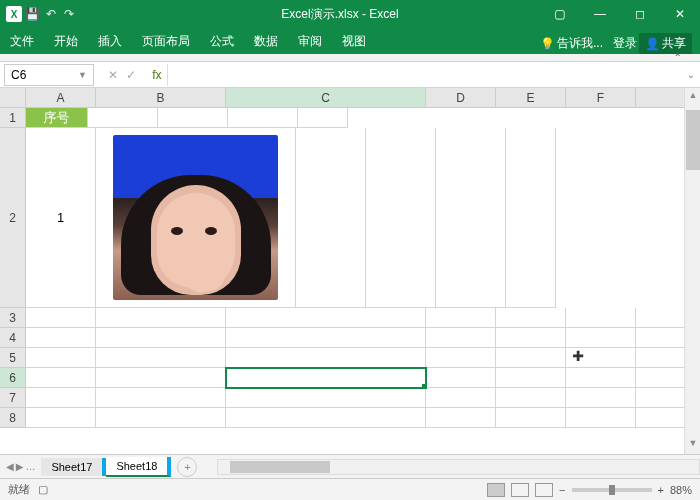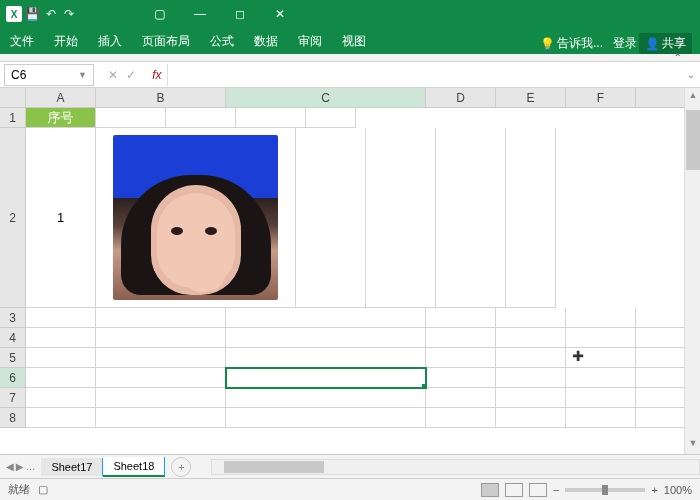"Excel演示.xlsx - Excel" div.tb-title { html: none -> <div>Excel演示.xlsx - Excel</div> }
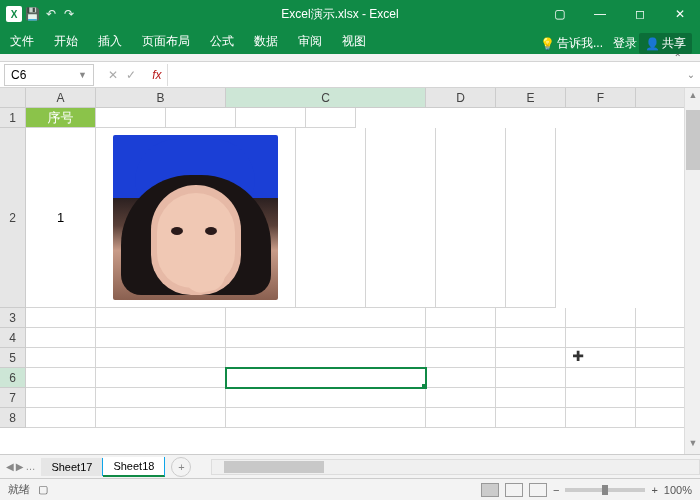"fx" .fx-label { color: #b91c1c -> #4d7c0f; font-style: italic -> none }
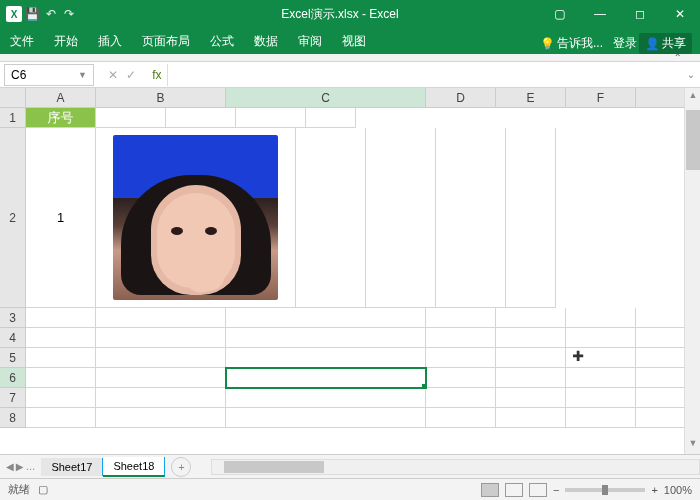"序号" div.cell { width: 70px -> 62px }
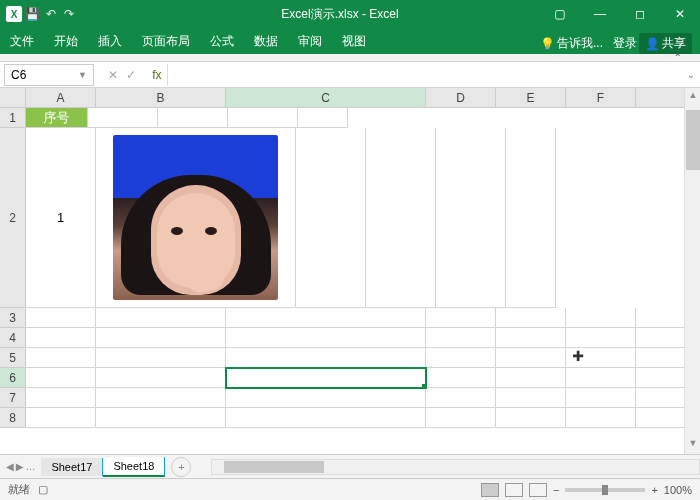"Sheet17" .st-tab { border-right: 1px solid #0ea5e9 -> 4px solid #0ea5e9 }
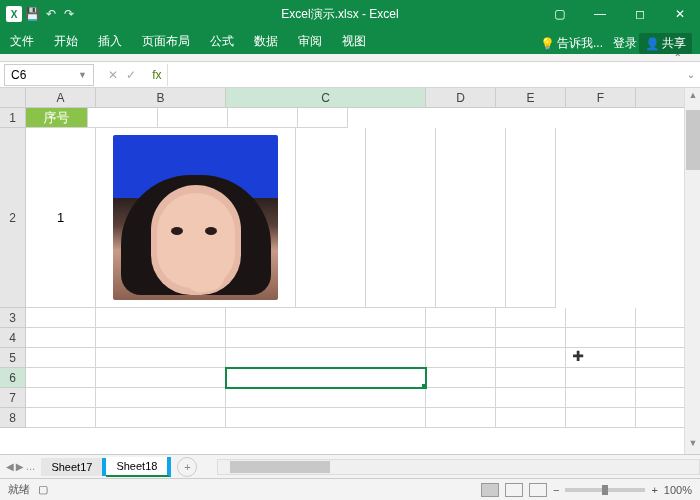"100%" span { text: 100% -> 88% }
